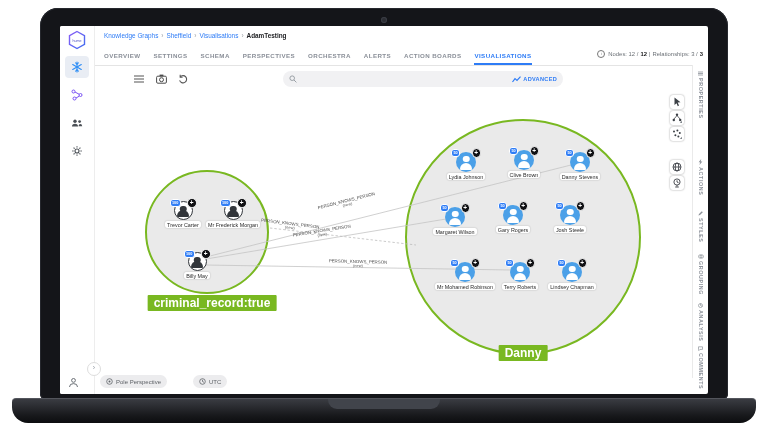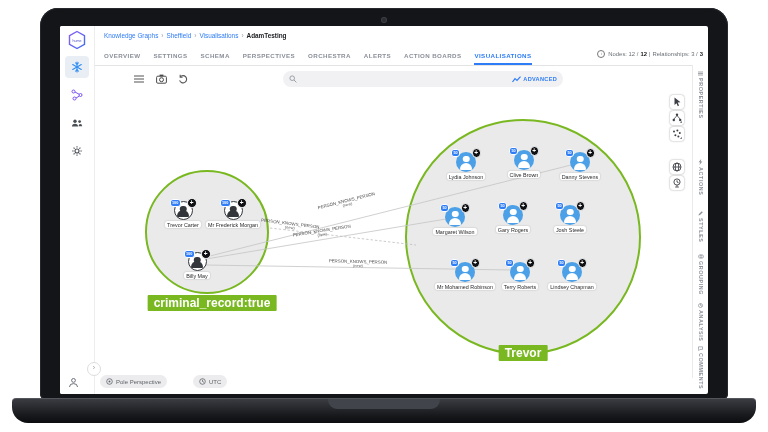"Trevor" div.cluster-label { text: Trevor -> Danny }
